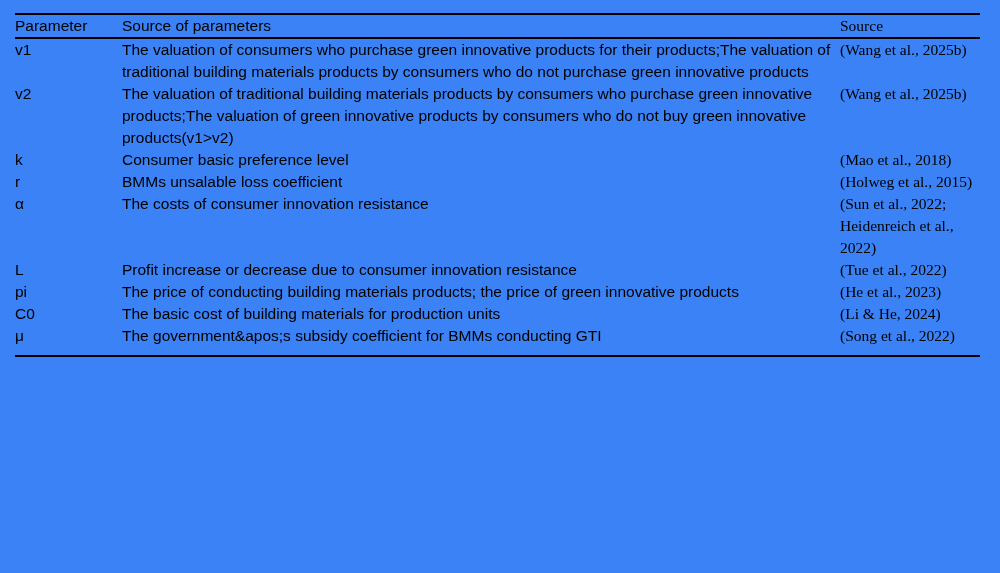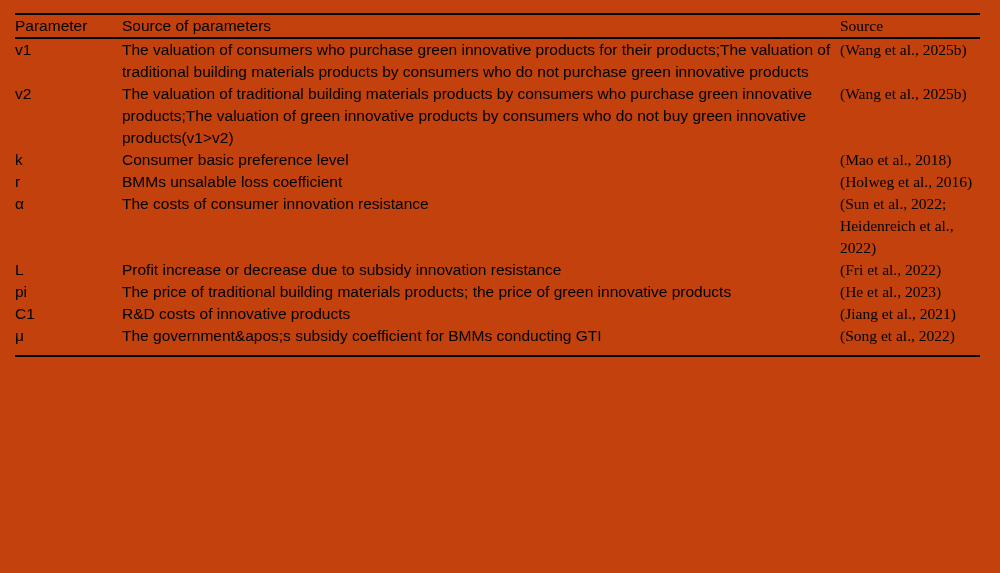"Parameter" .page { background: #c2410c -> #3b82f6 }
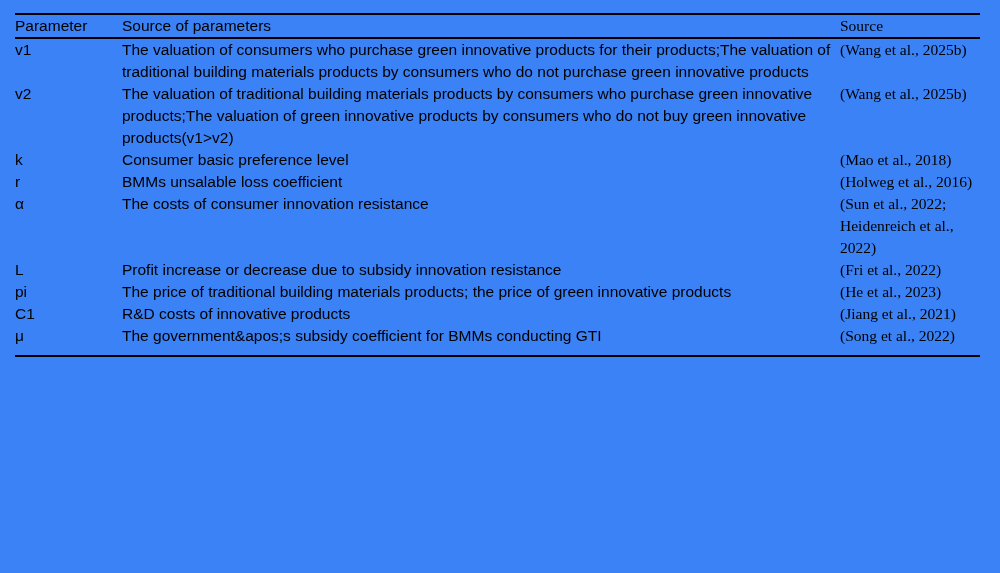"(Holweg et al., 2016)" td.cell-source { text: 2016 -> 2015 }
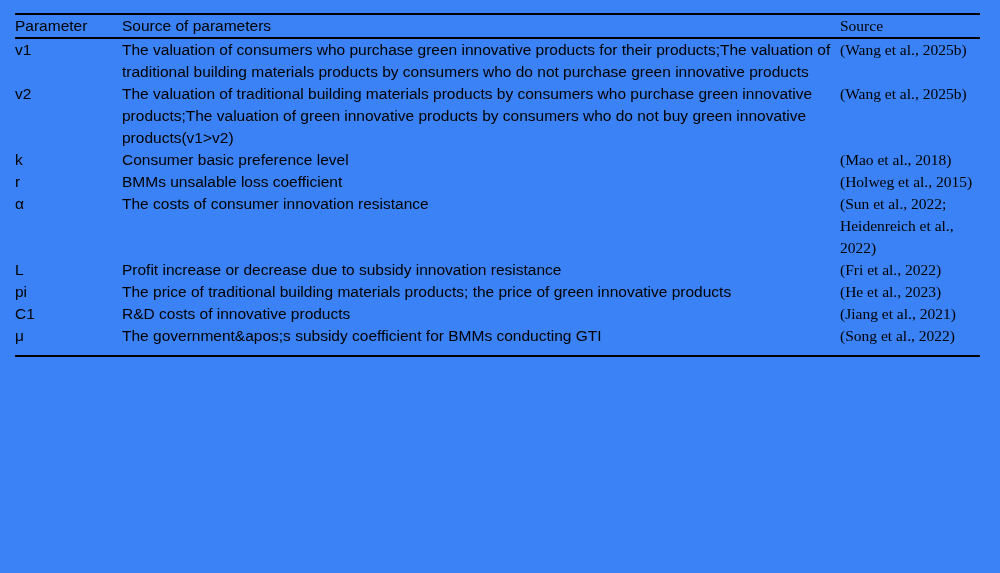"Profit increase or decrease due" td.cell-meaning { text: subsidy -> consumer }
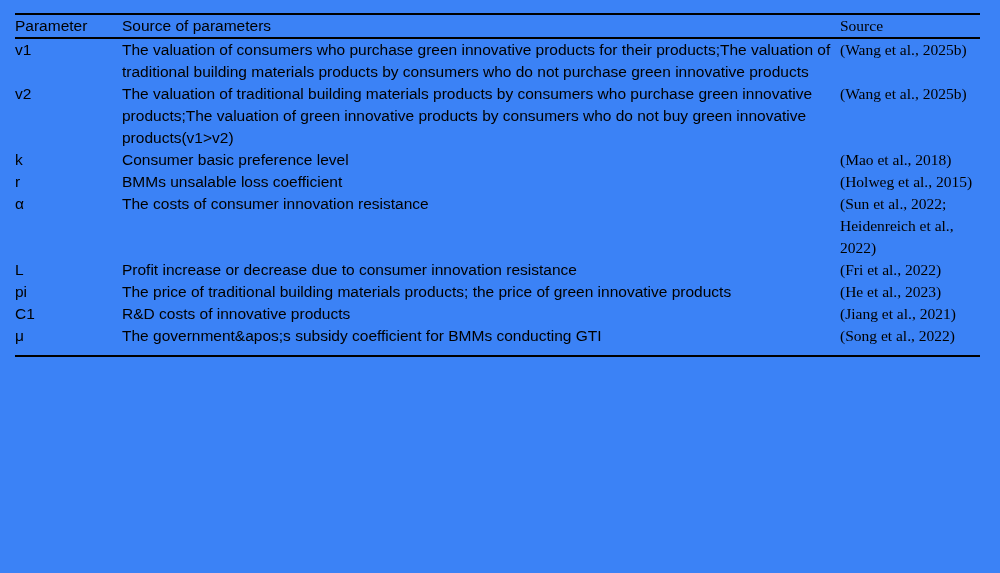"(Fri et al., 2022)" td.cell-source { text: Fri -> Tue }
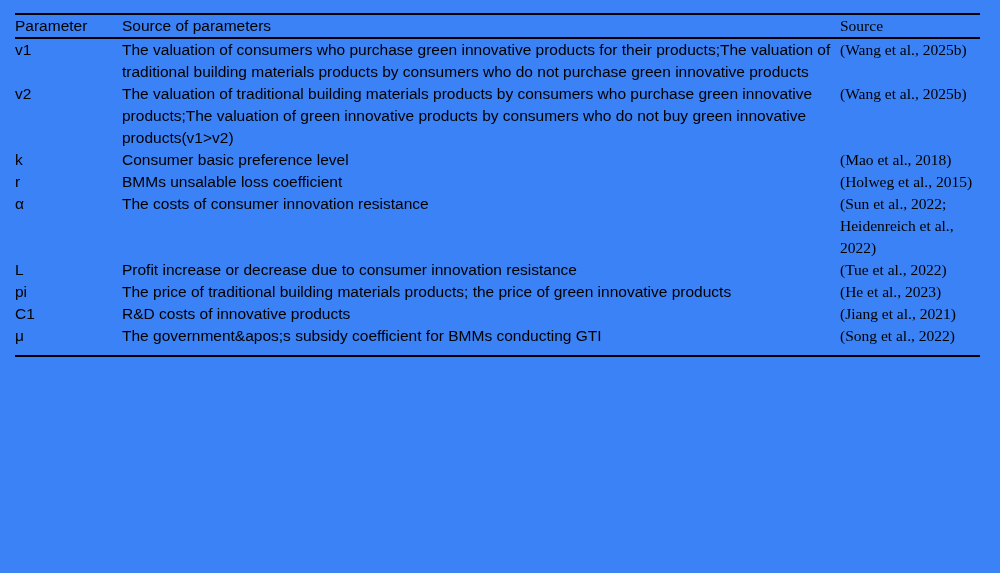"The price of traditional building" td.cell-meaning { text: traditional -> conducting }
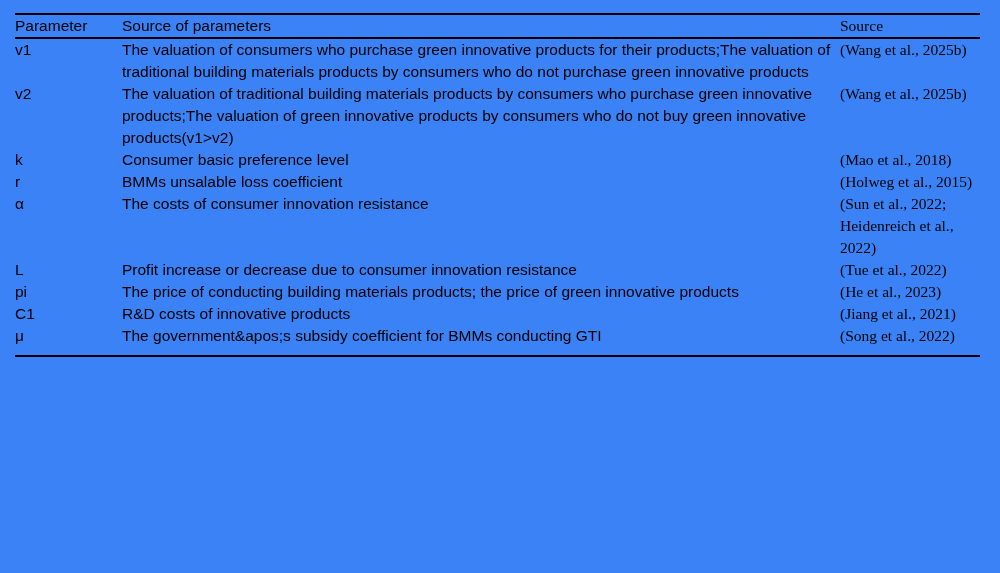"C0" tr { html: none -> <tr> <td>C0</td> <td>The basic cost of building materials for production units</td> <td>(Li &amp; He, 2024)</td> </tr> }
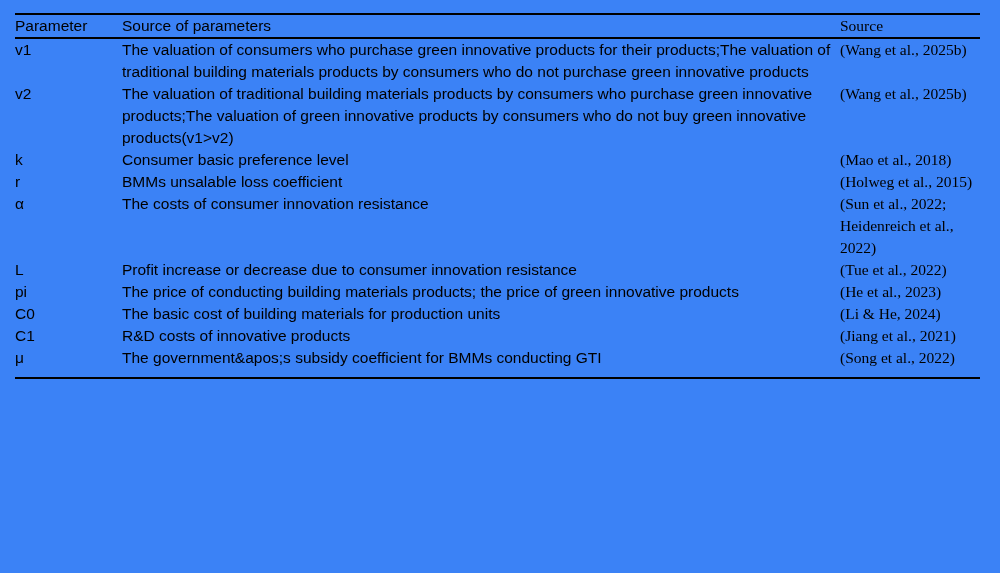"C1" tr { html: <tr> <td>C1</td> <td>R&amp;D costs of innovative products</td> <td>(Jiang et al., 2021)</td> </tr> -> none }
